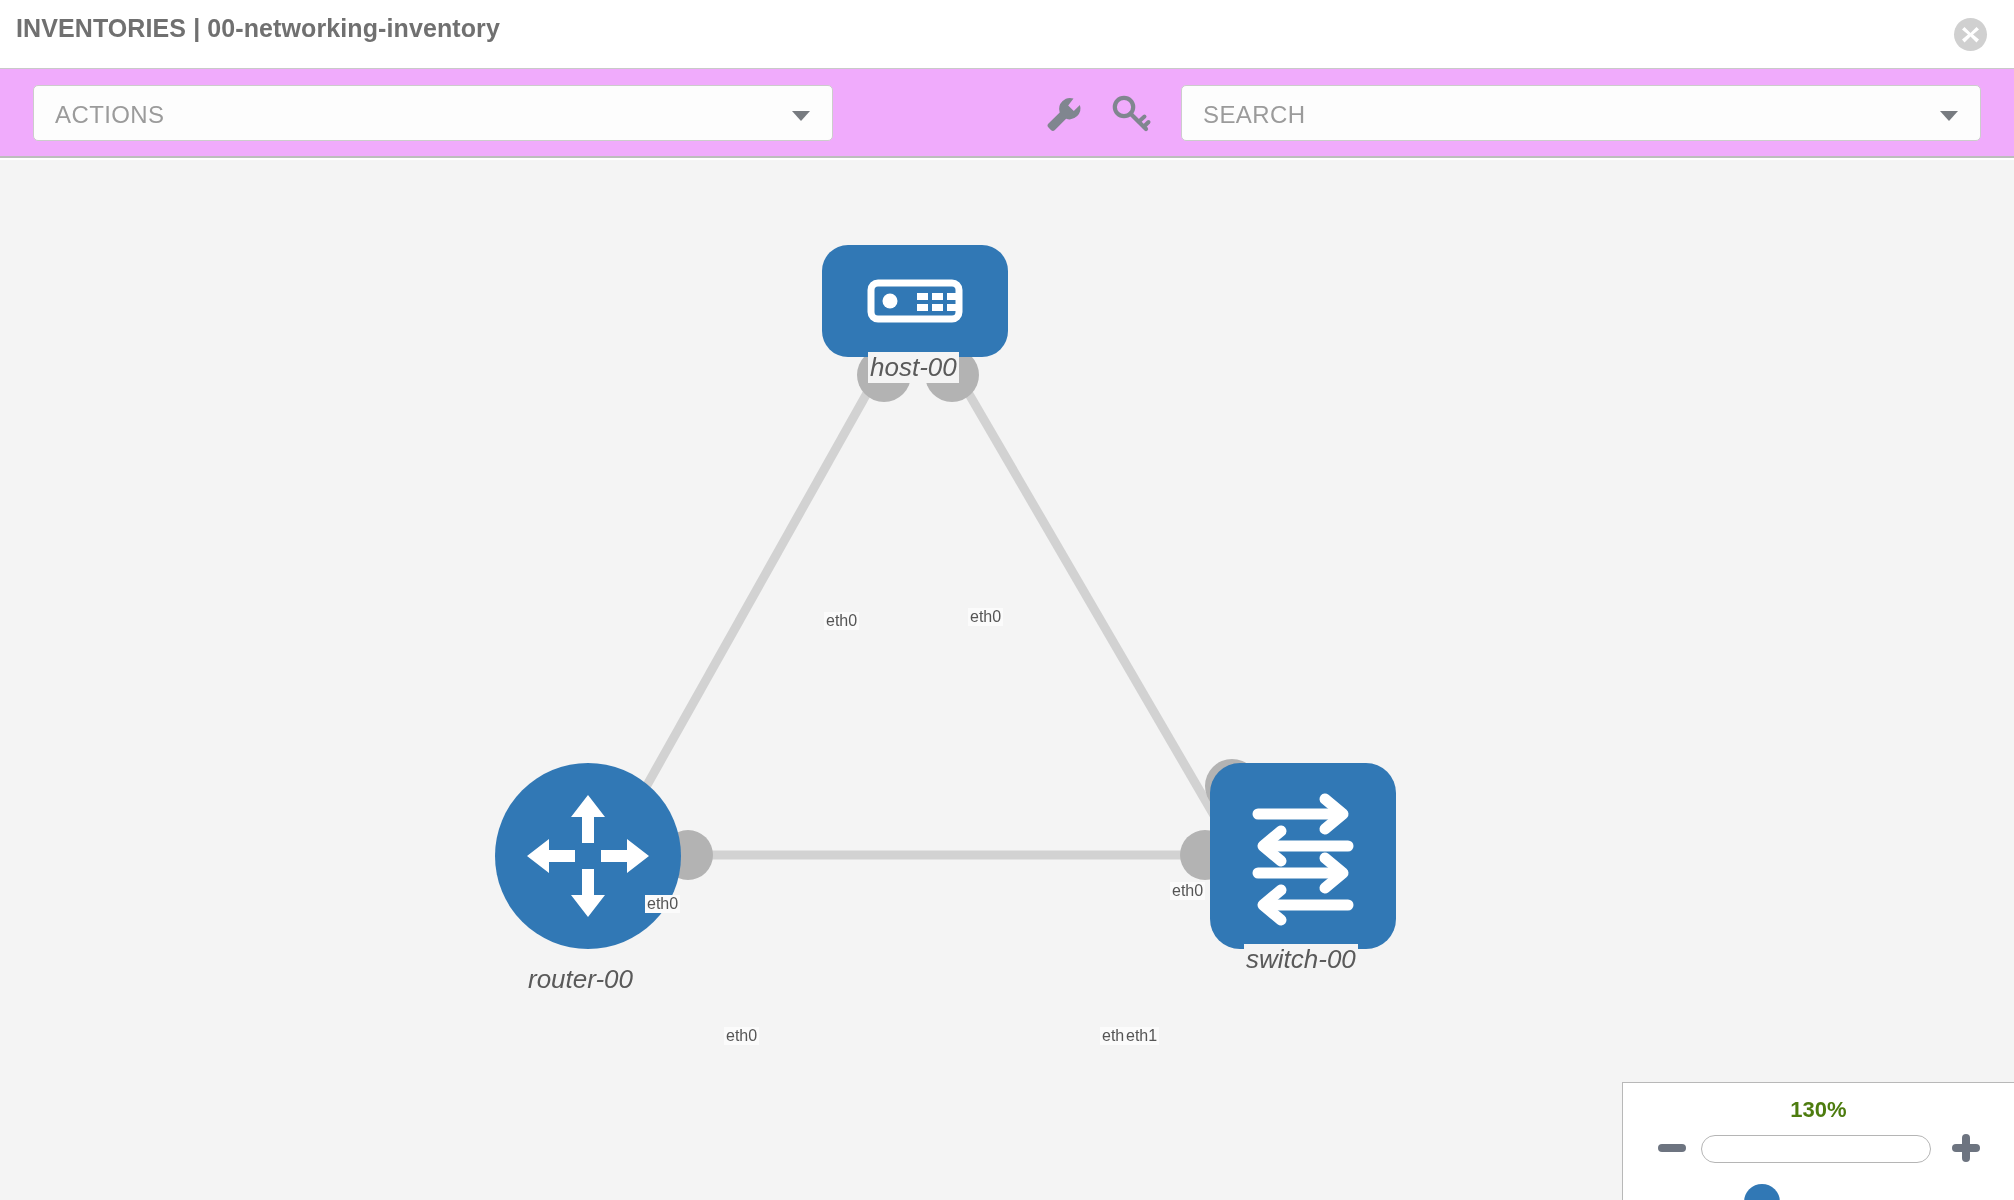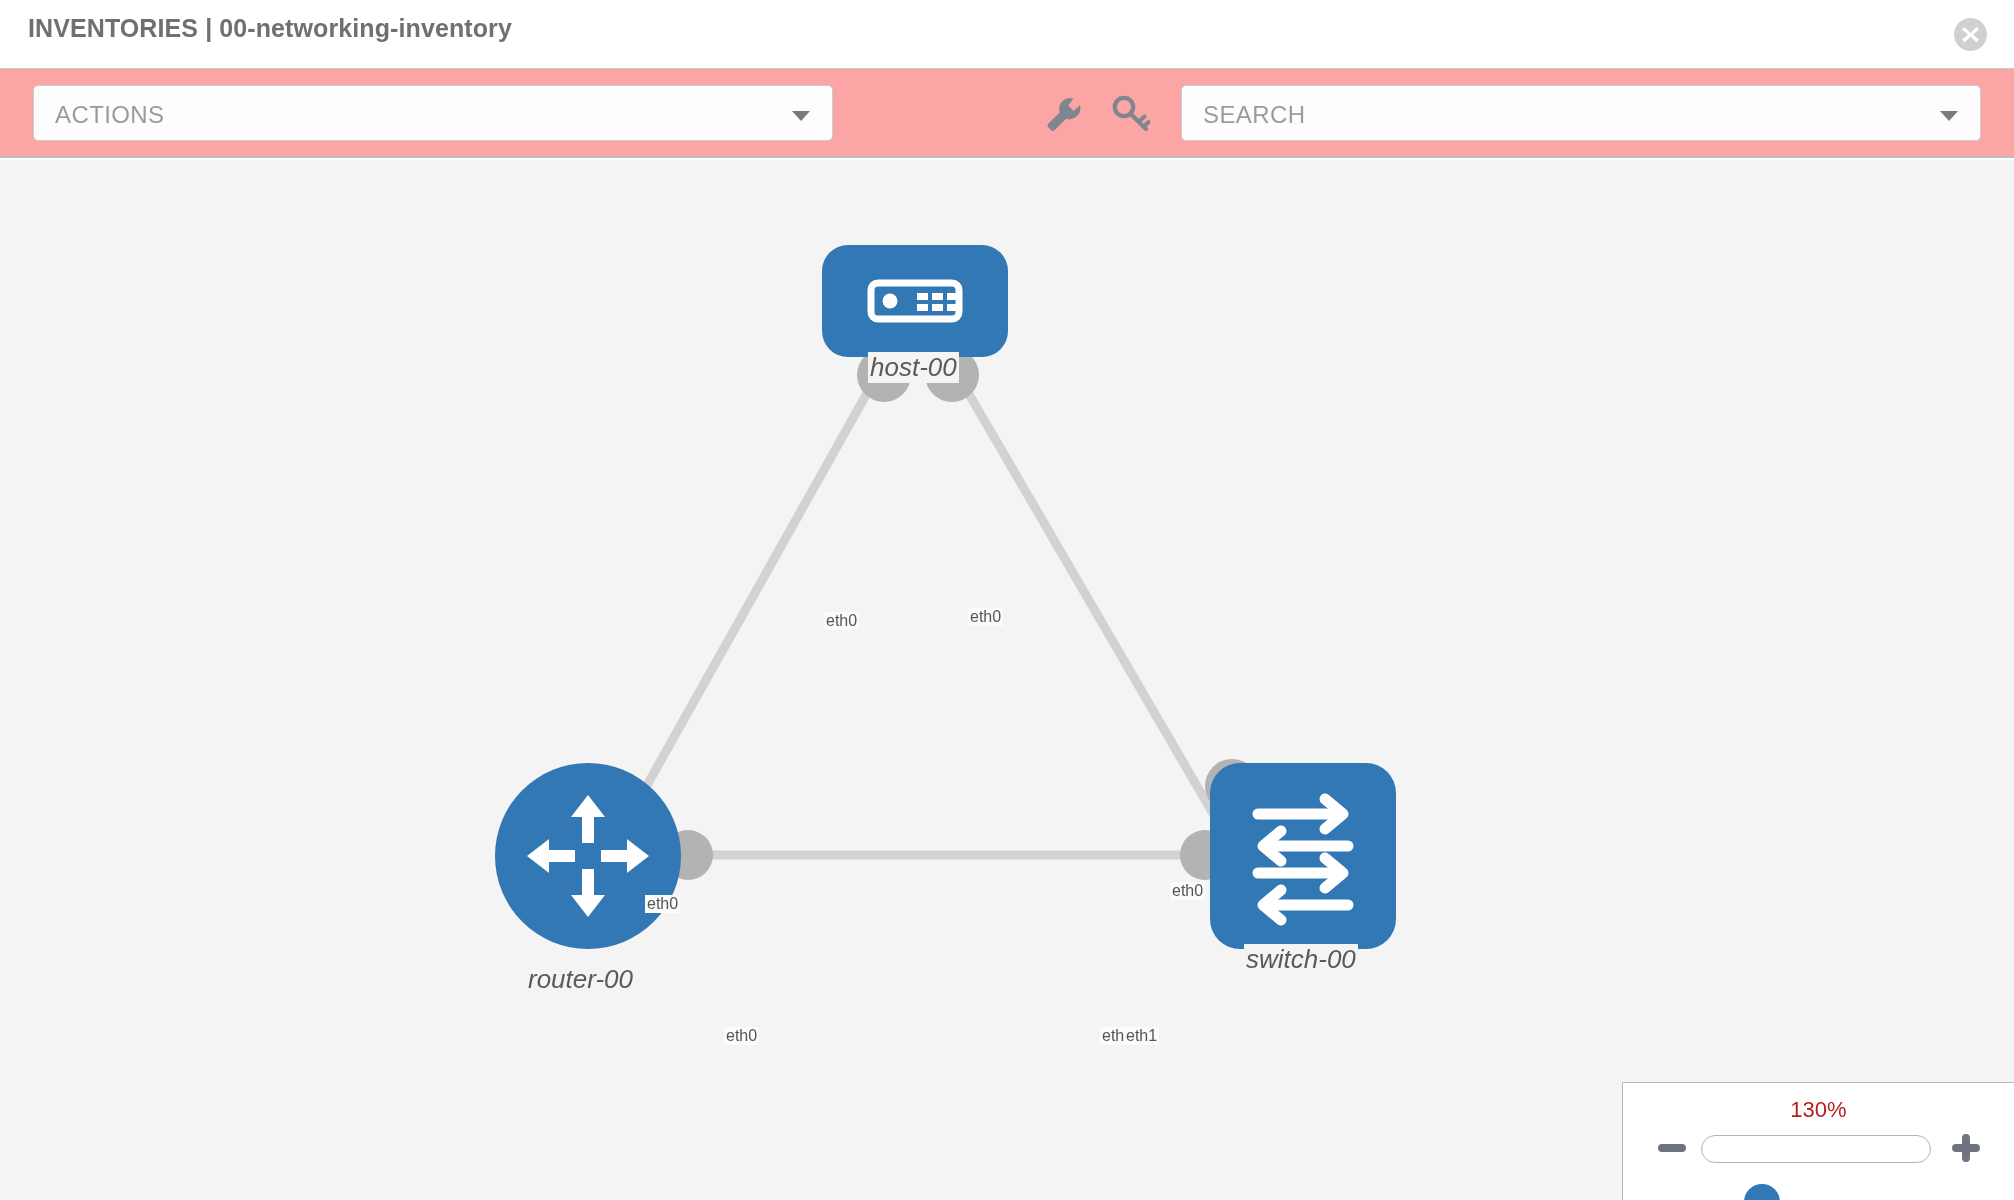"INVENTORIES | 00-networking-inventory" .header-title { left: 28px -> 16px }
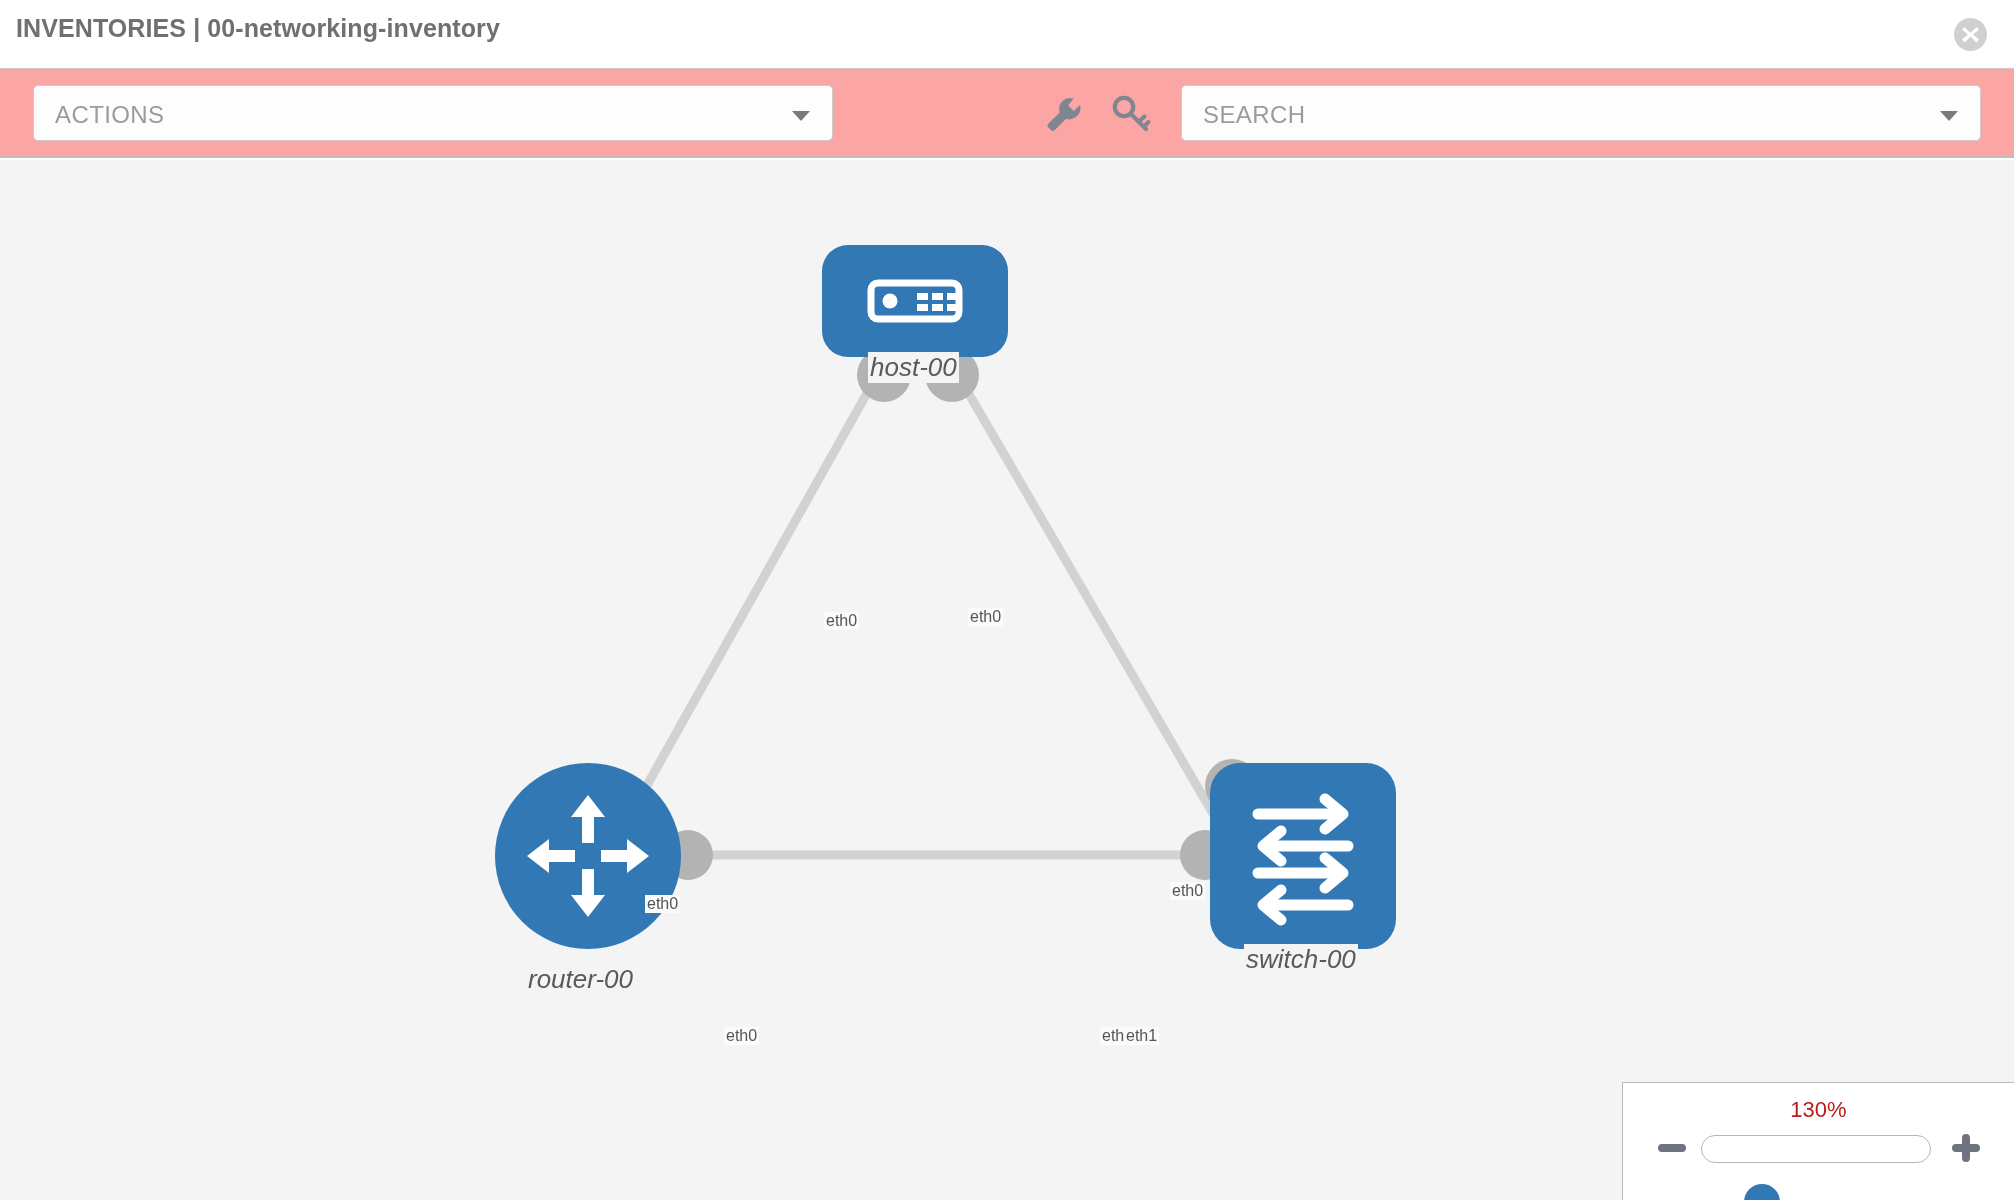"ACTIONS" .toolbar { background: #fca5a5 -> #f0abfc }
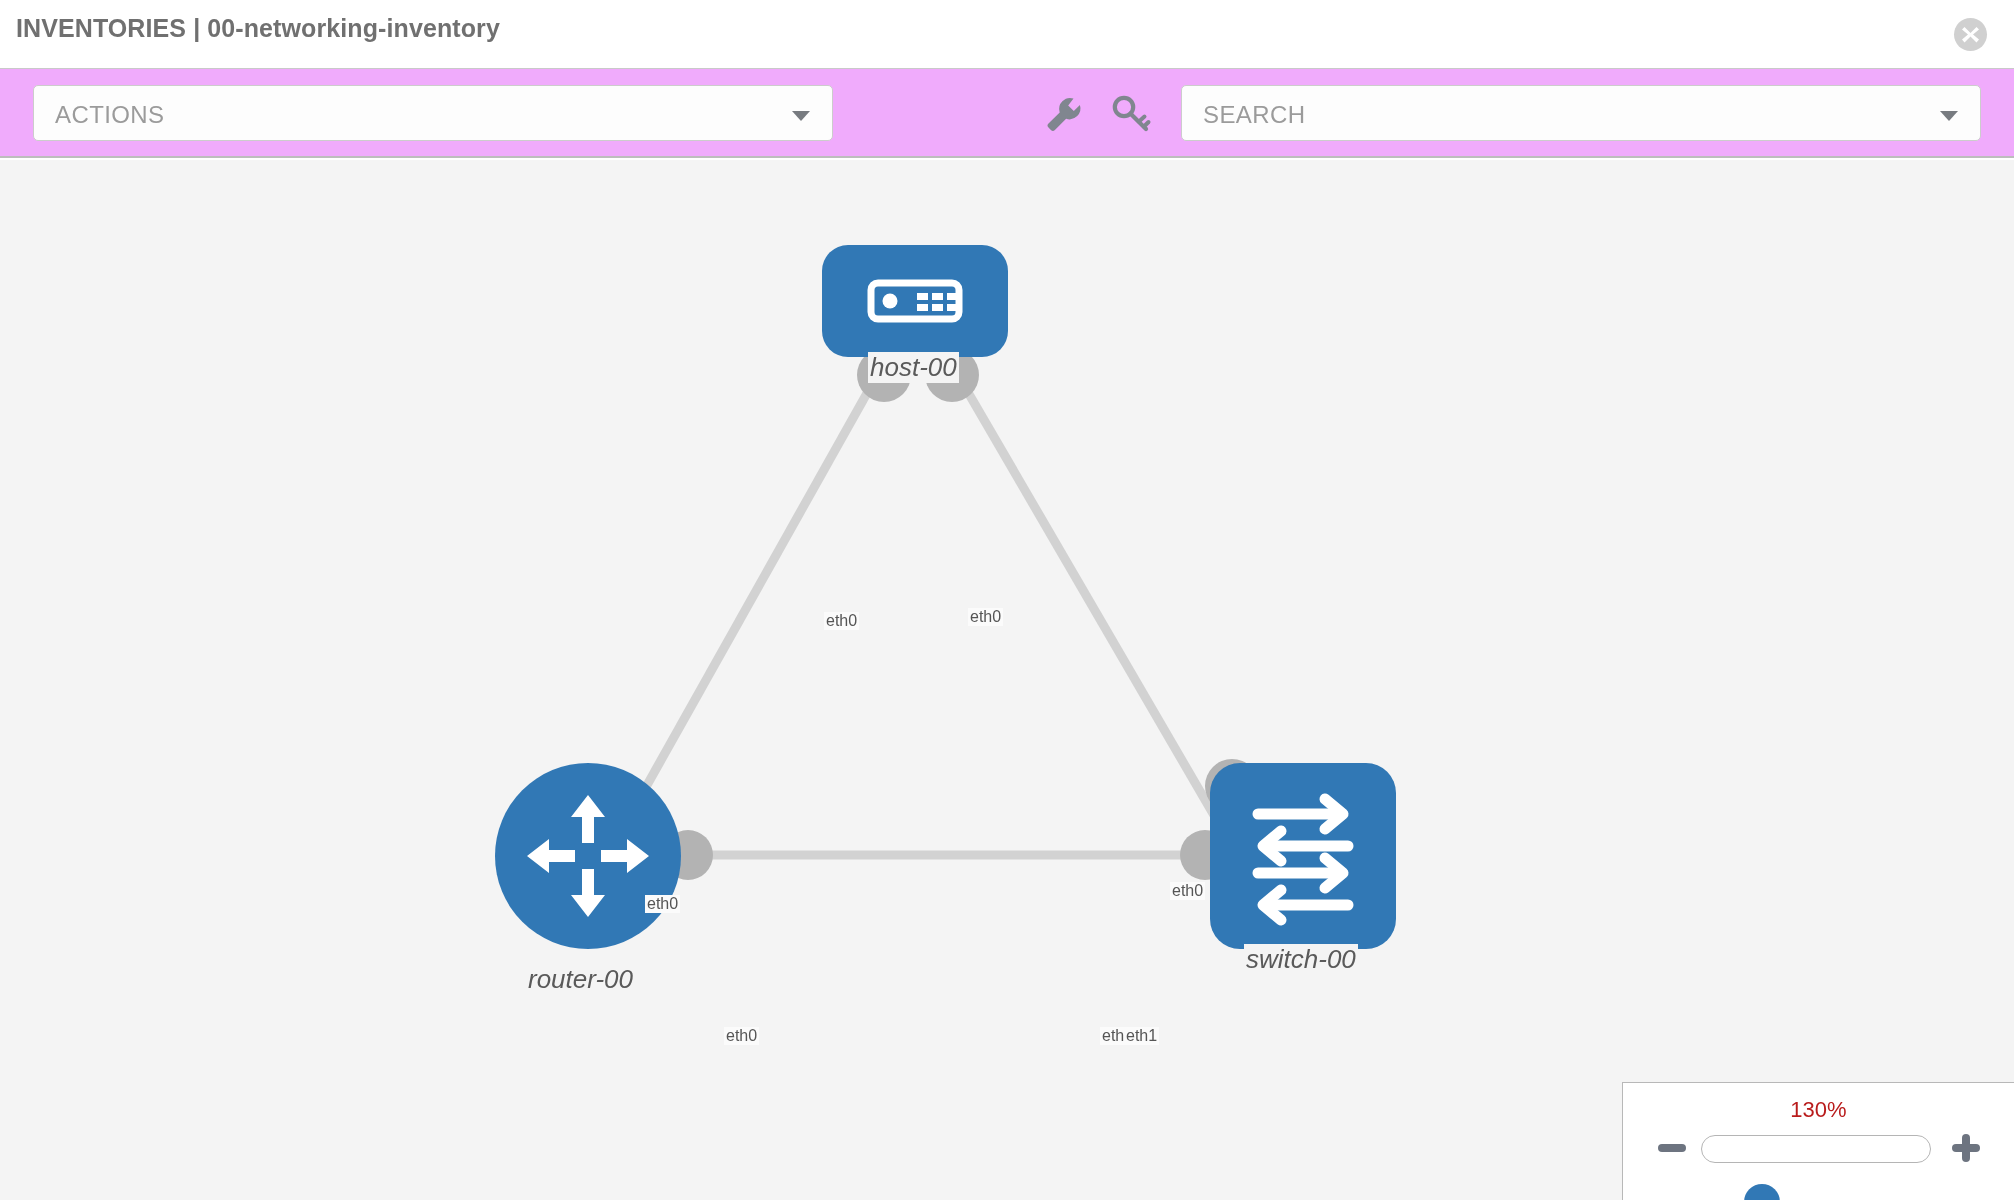"130%" .zoom-value { color: #b91c1c -> #4d7c0f; font-weight: none -> bold }
